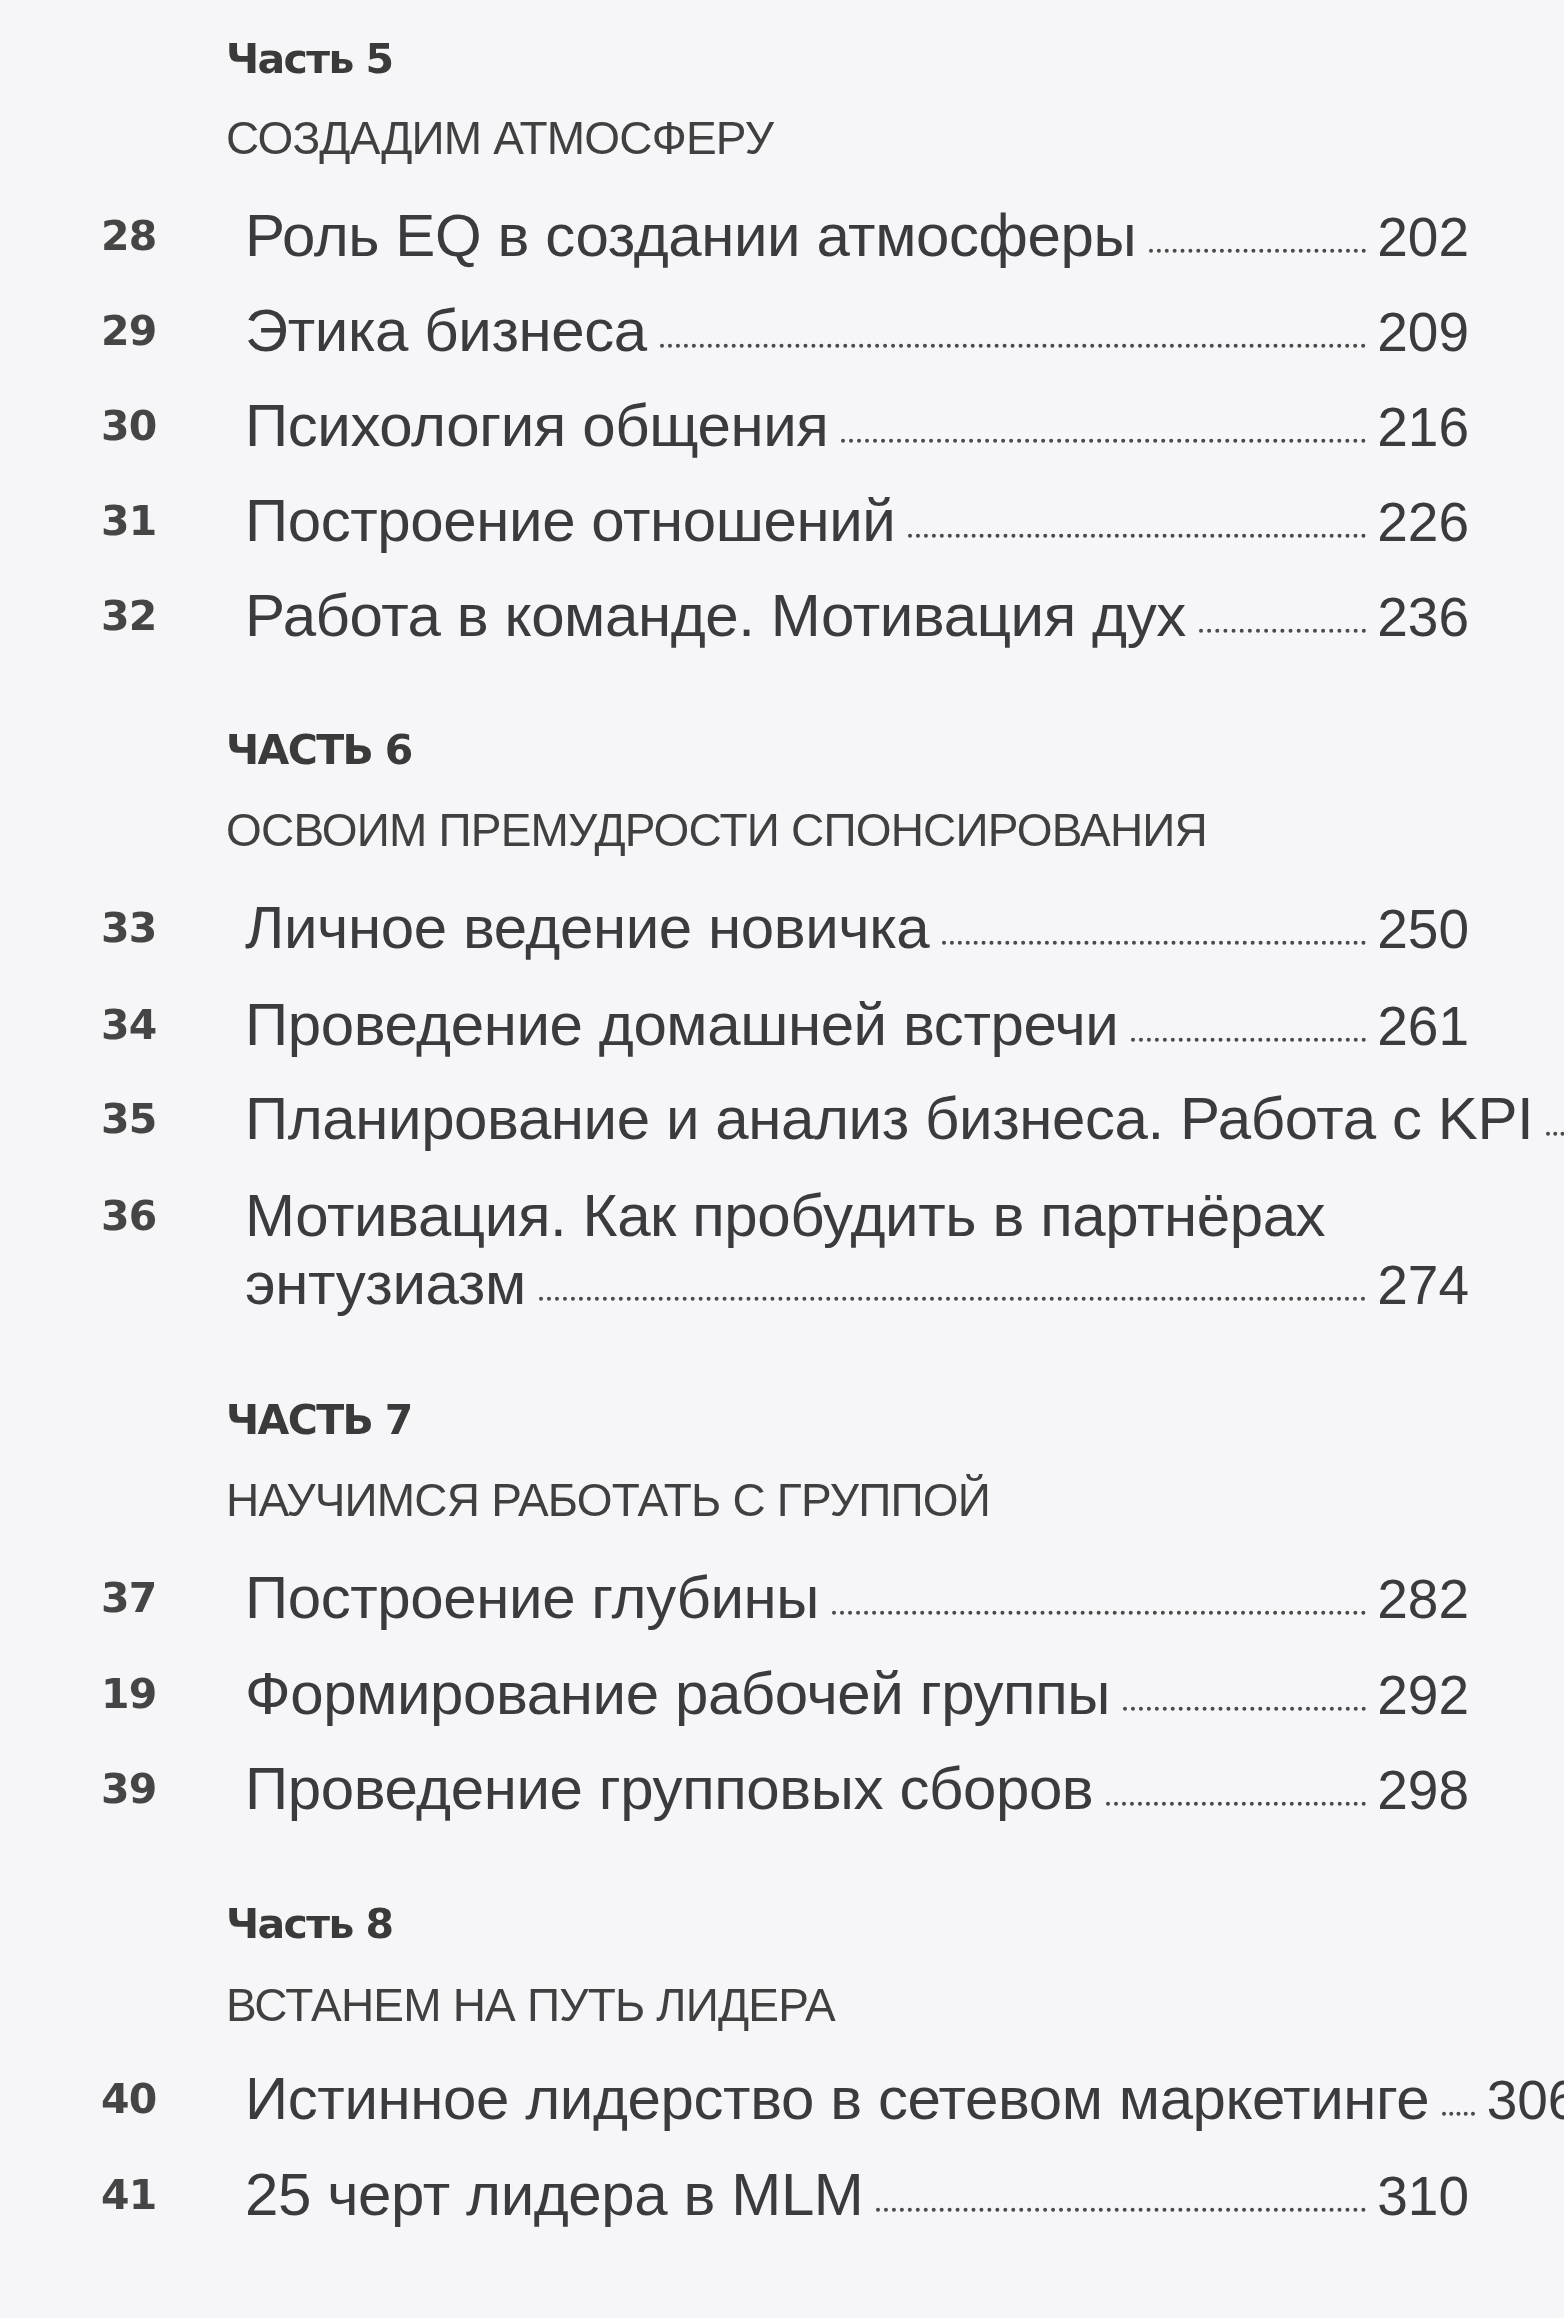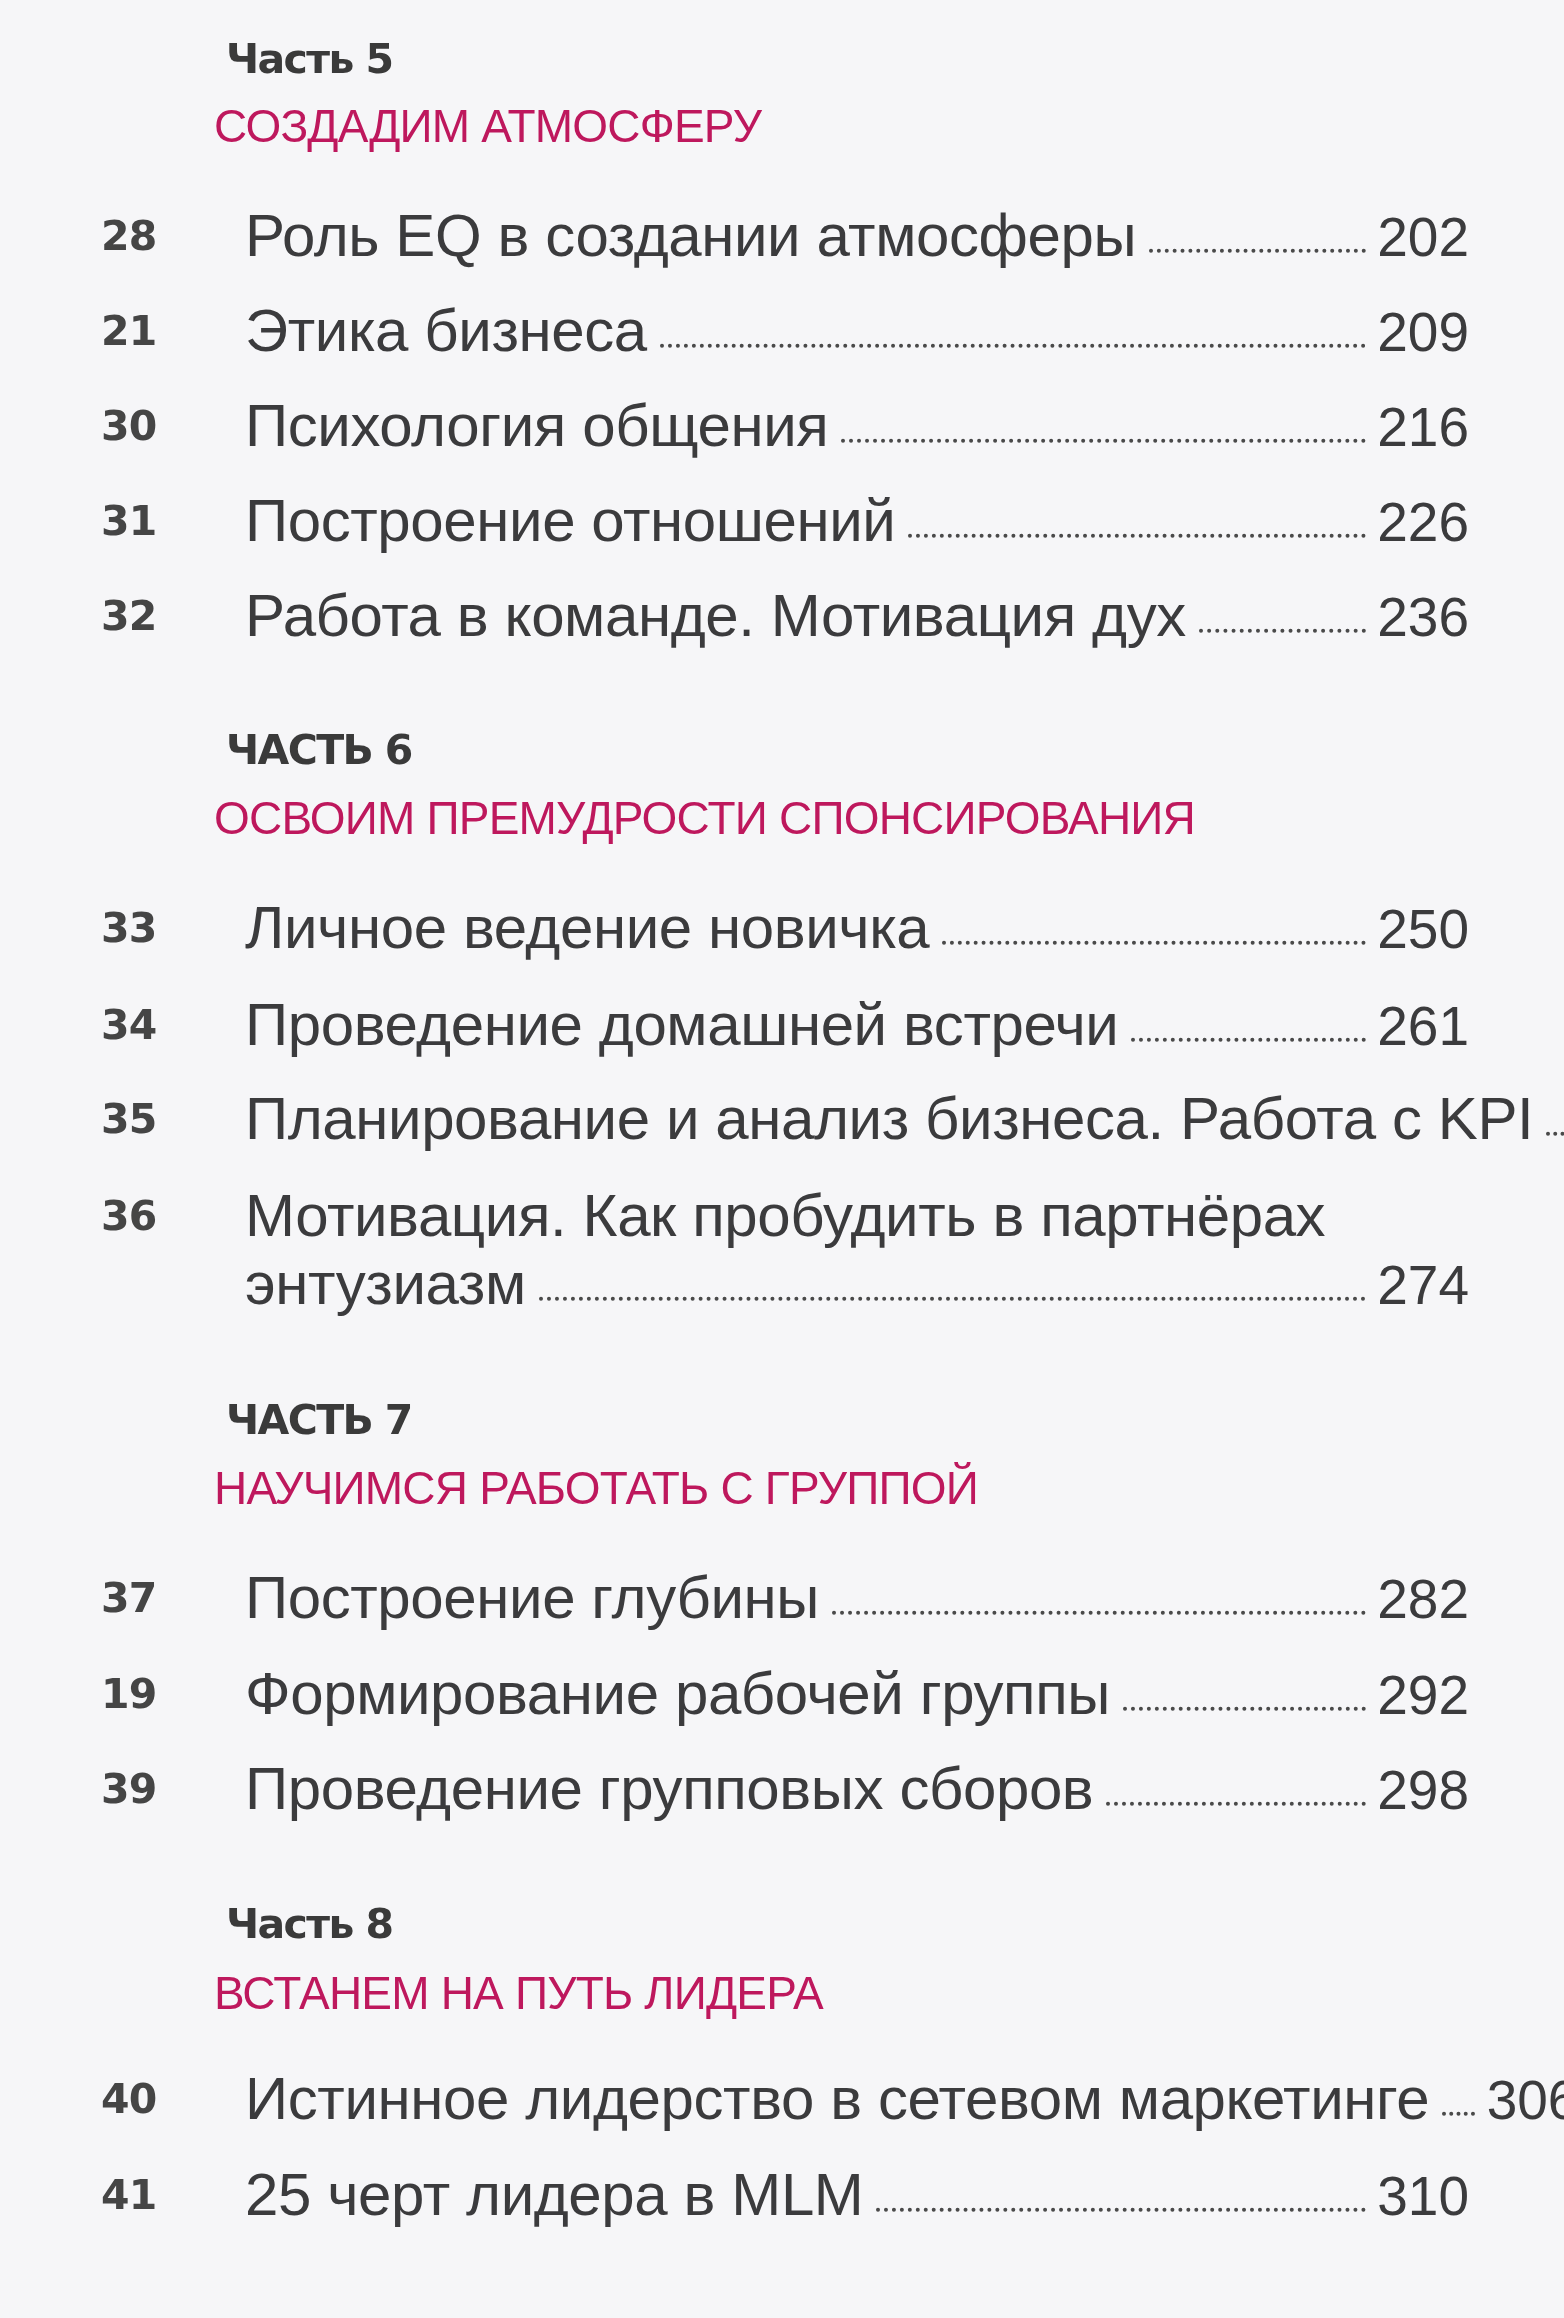"СОЗДАДИМ АТМОСФЕРУ" .part-title { color: #be185d -> #404040; left: 214px -> 226px; margin-top: none -> 12px }
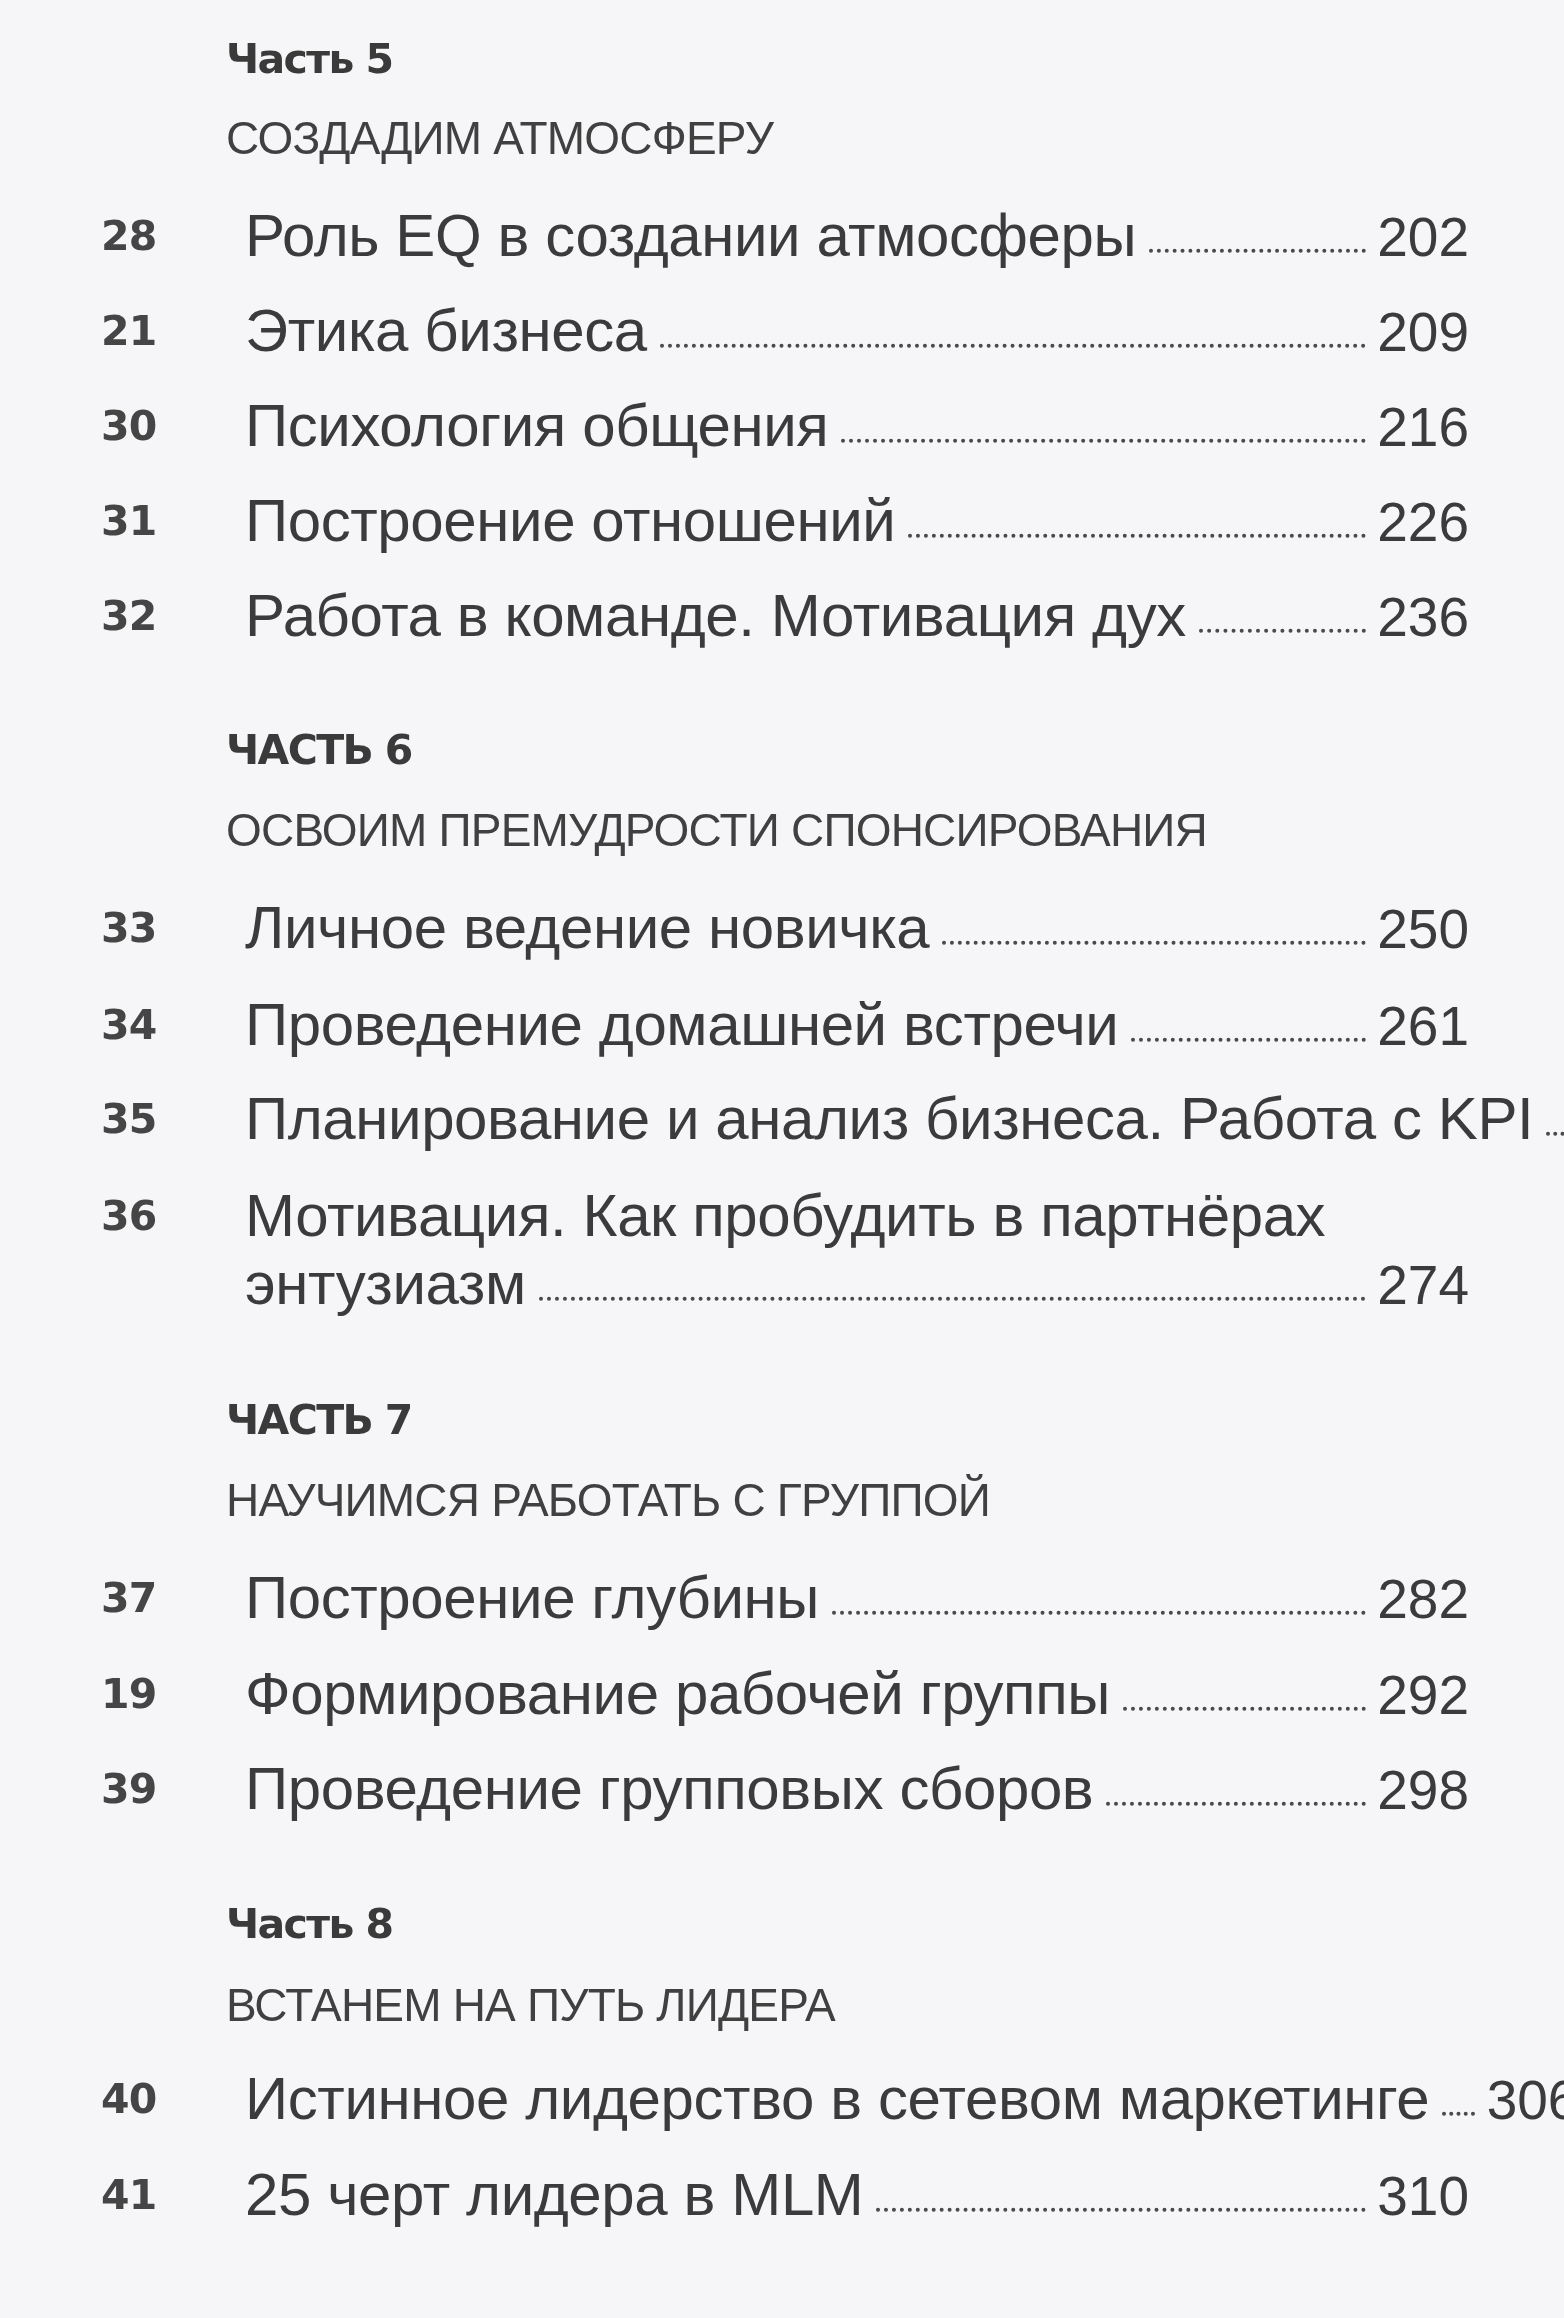"21" span.num { text: 21 -> 29 }
